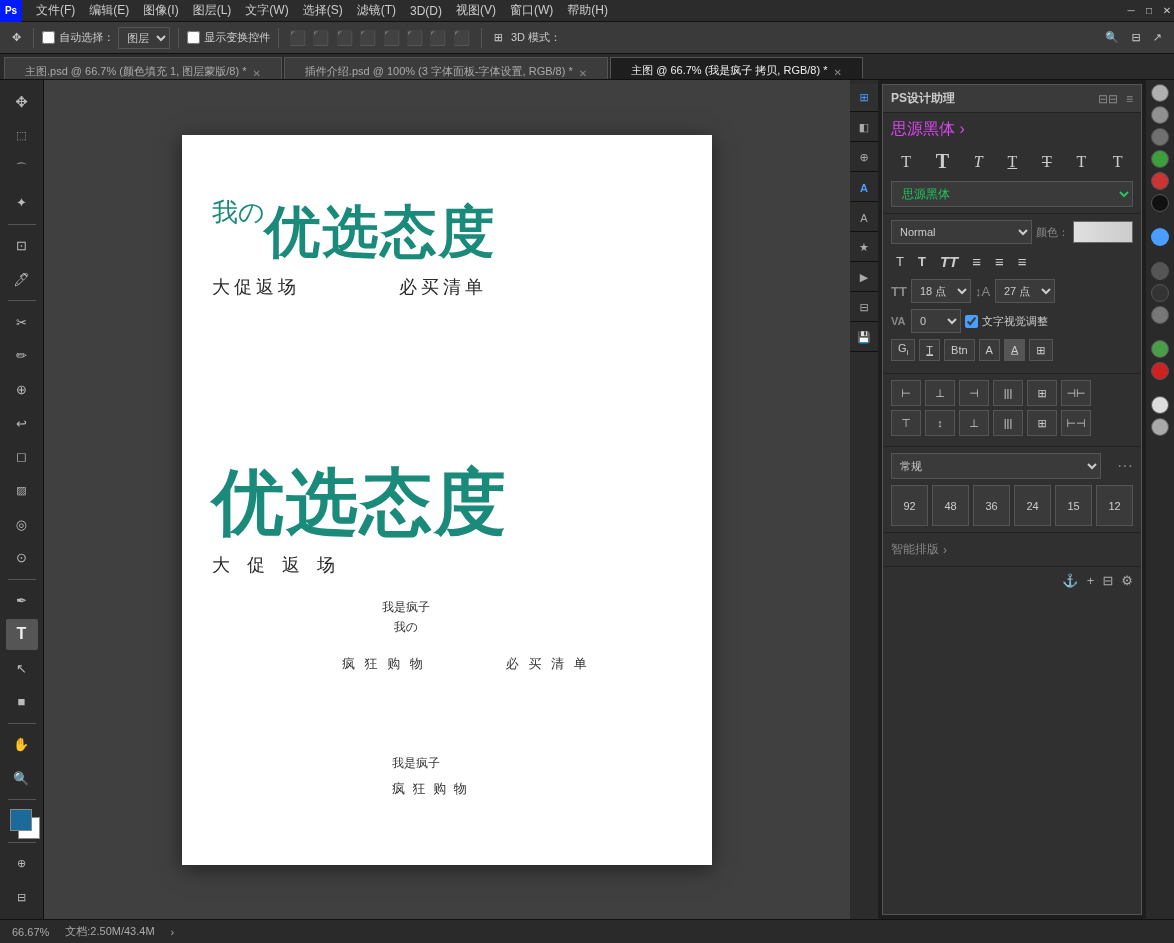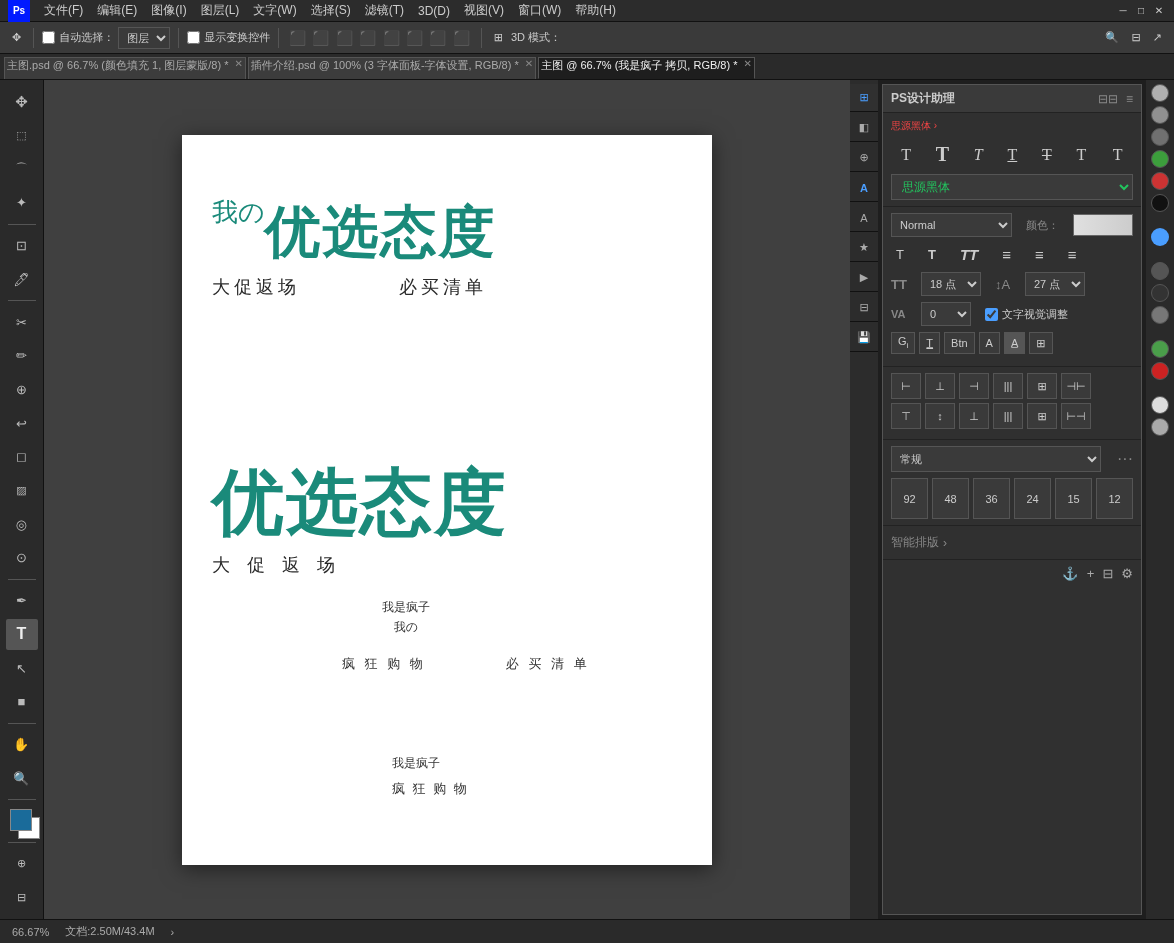"Ps" .menu-bar { padding: 0 8px -> 0 0 }
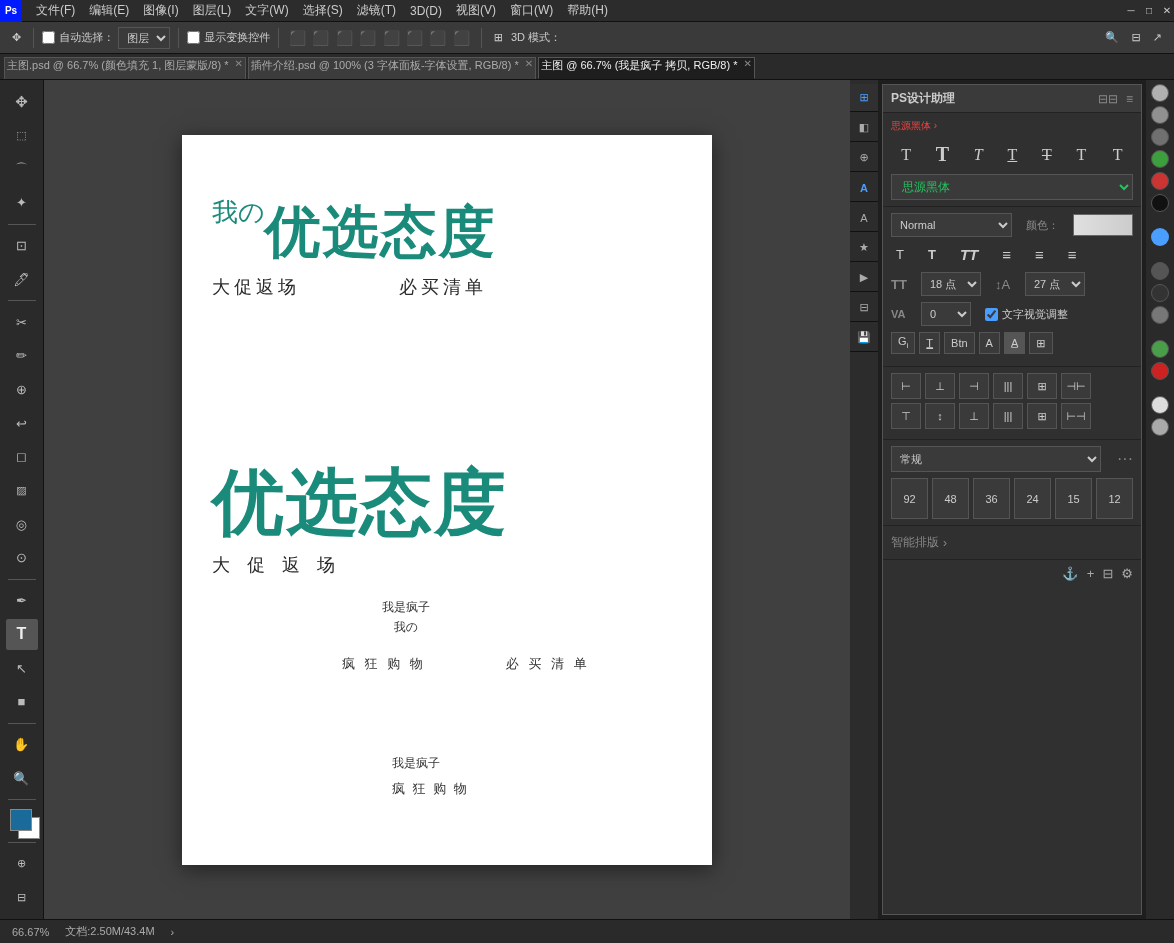"主图.psd @ 66.7% (颜色填充 1," .tab { align-items: flex-start -> flex-end; padding: 0 2px -> 0 20px }
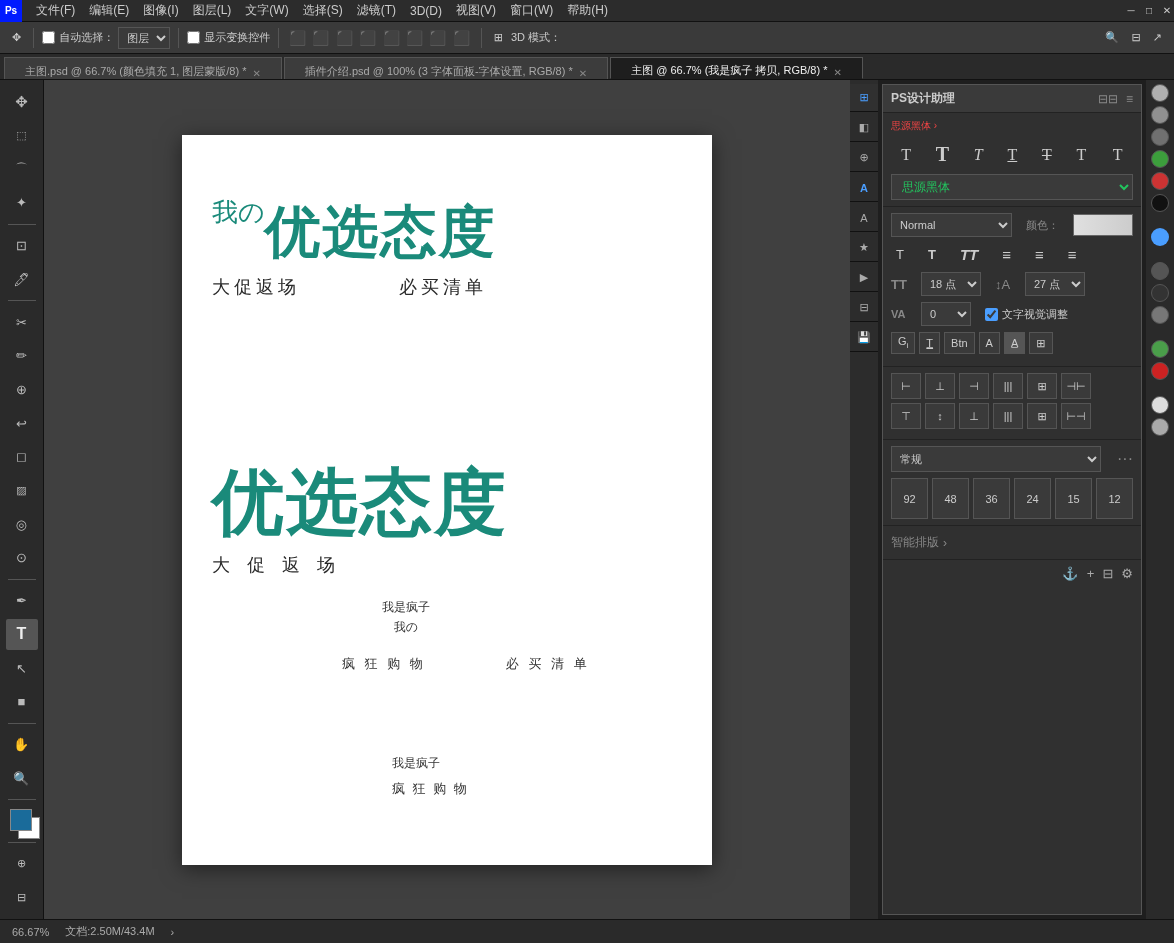"思源黑体 ›" .font-breadcrumb { color: #ef4444 -> #d946ef; font-size: 10px -> 16px }
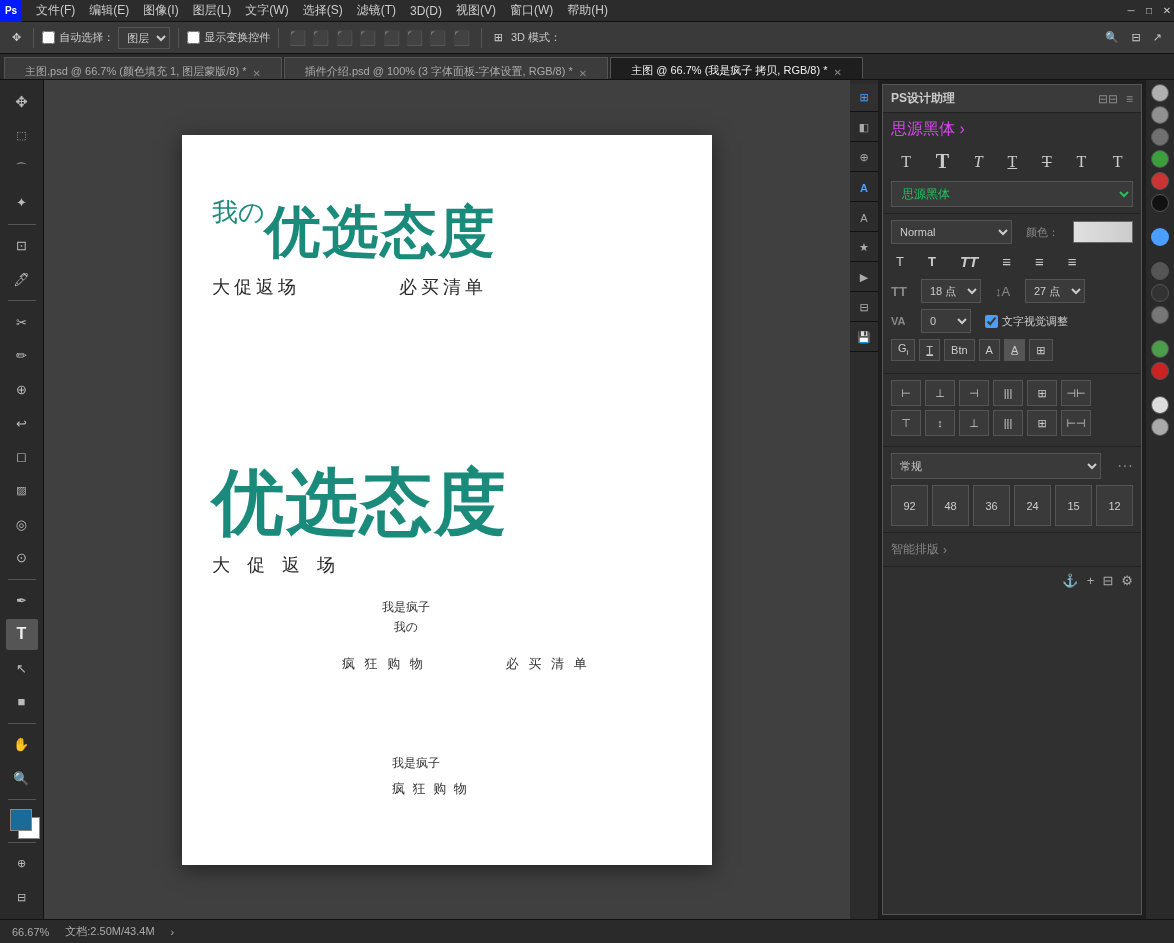"Normal" .attr-row { gap: 14px -> 4px }
